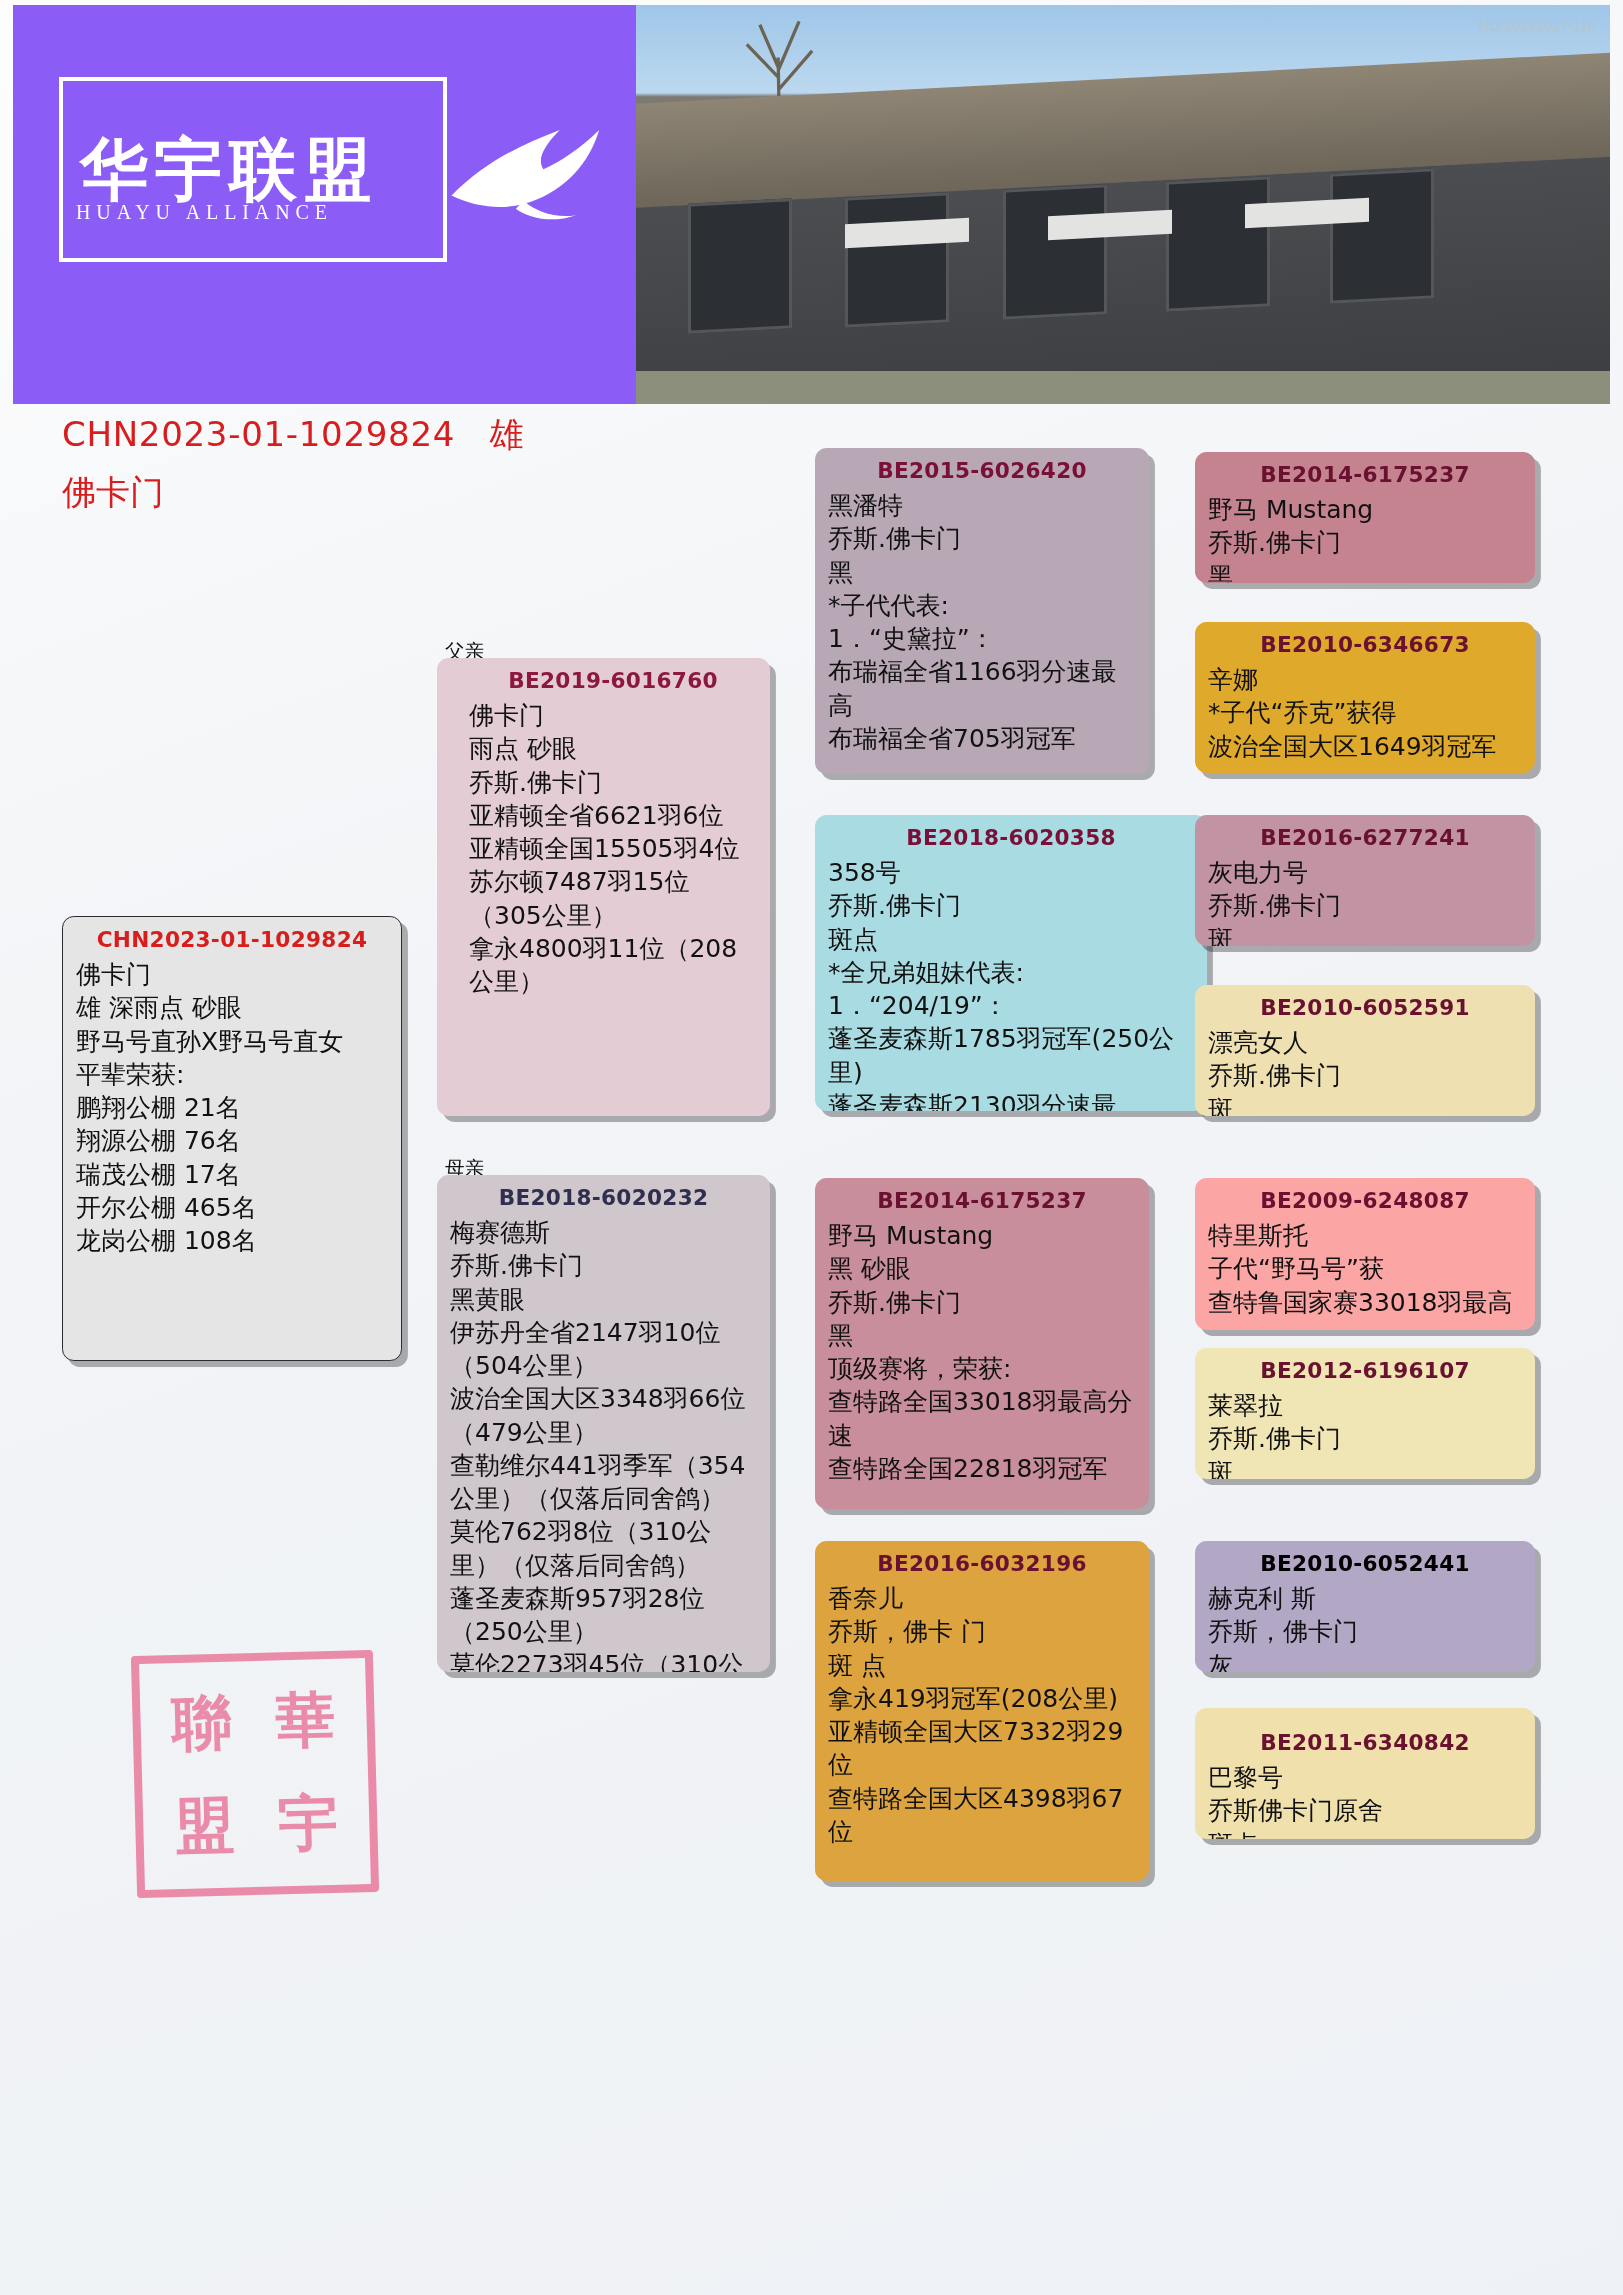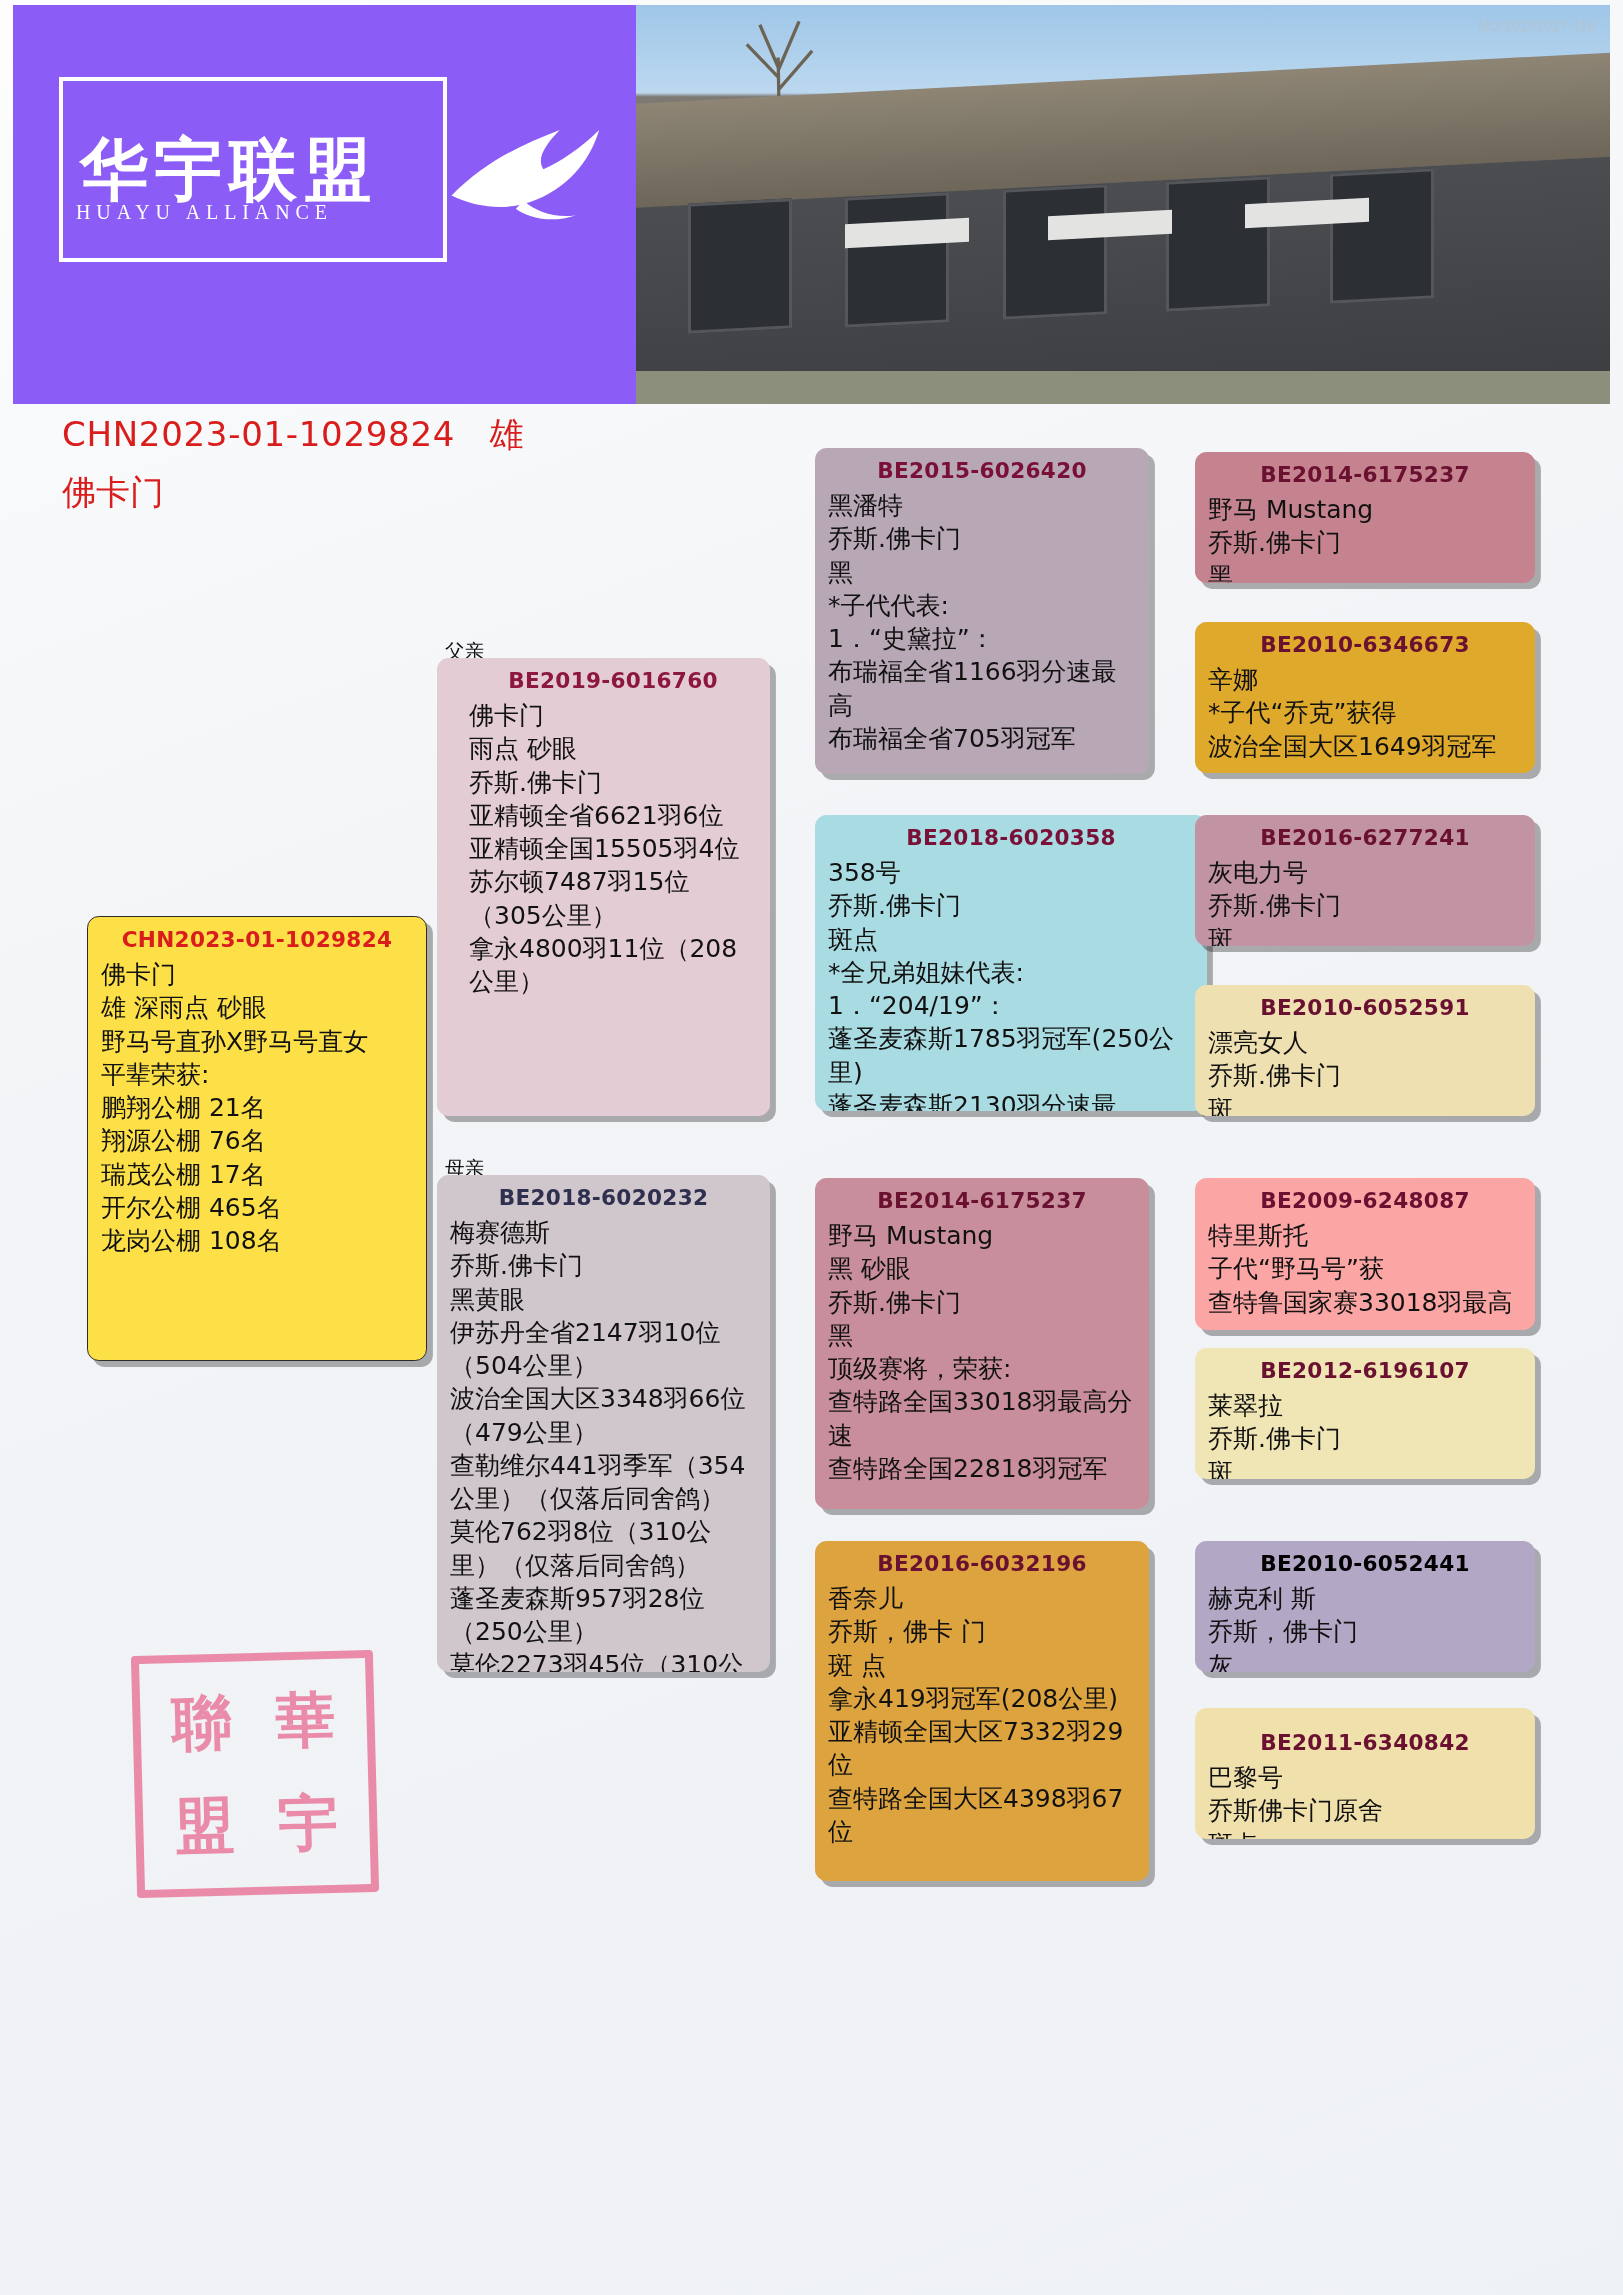"CHN2023-01-1029824" div.card { background: #fde047 -> #e5e5e5; margin-left: 25px -> none }
